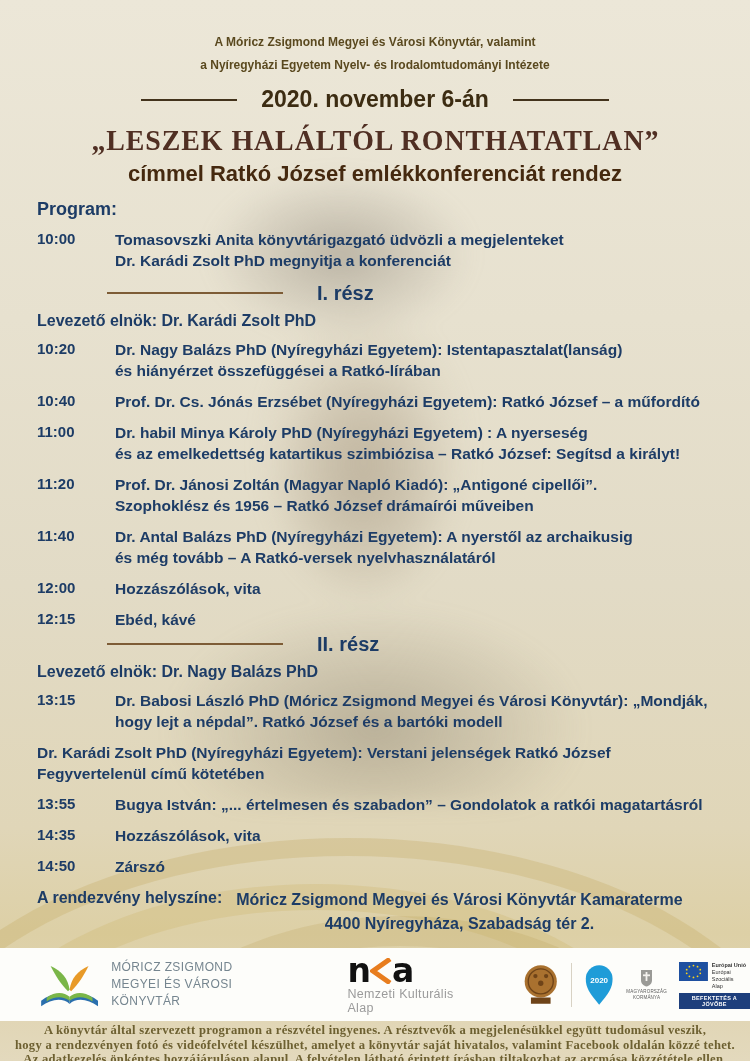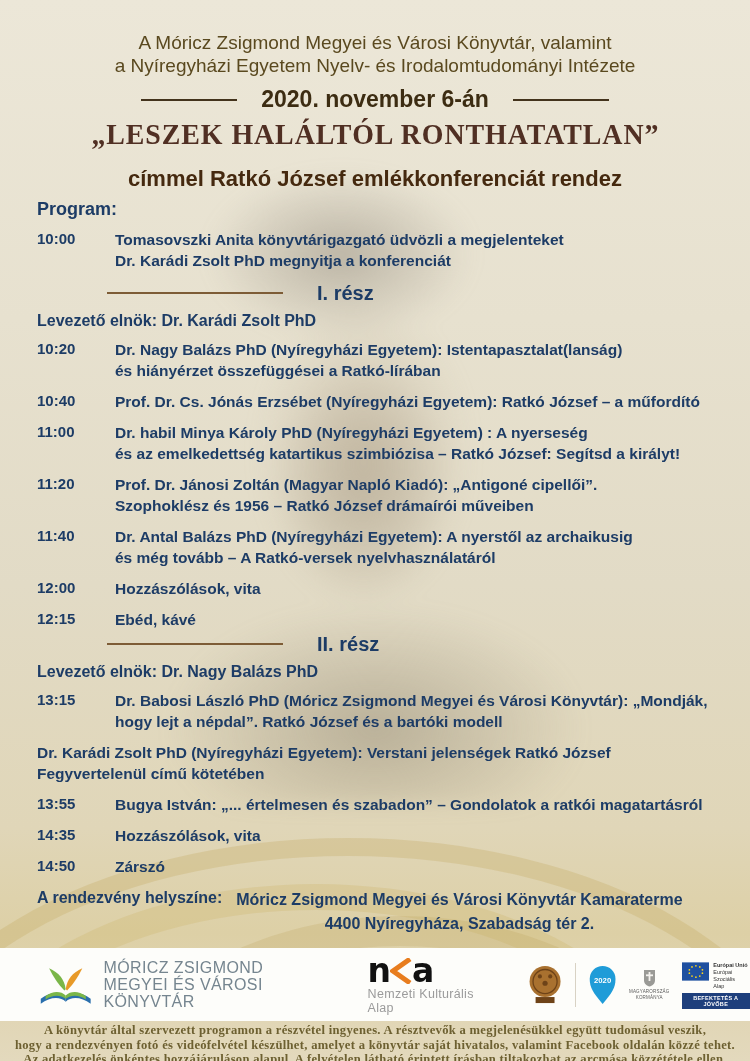"A Móricz Zsigmond Megyei és" .org { font-size: 19px -> 12px; font-weight: normal -> bold }
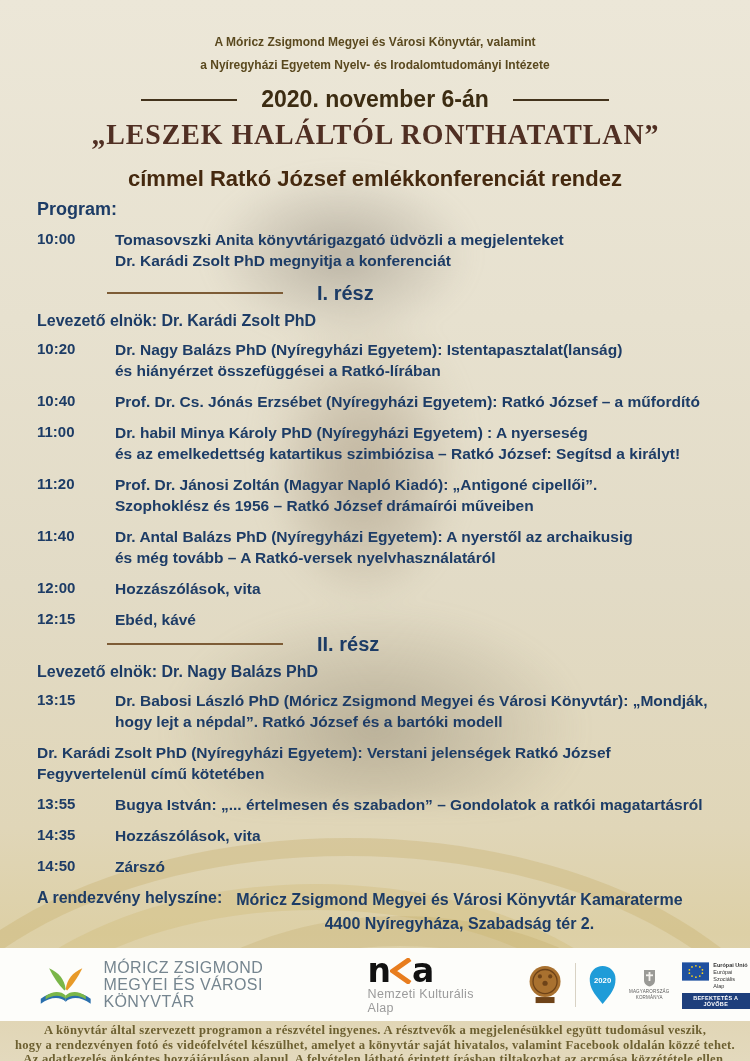"„LESZEK HALÁLTÓL RONTHATATLAN”" .title { margin-top: 4px -> 10px }
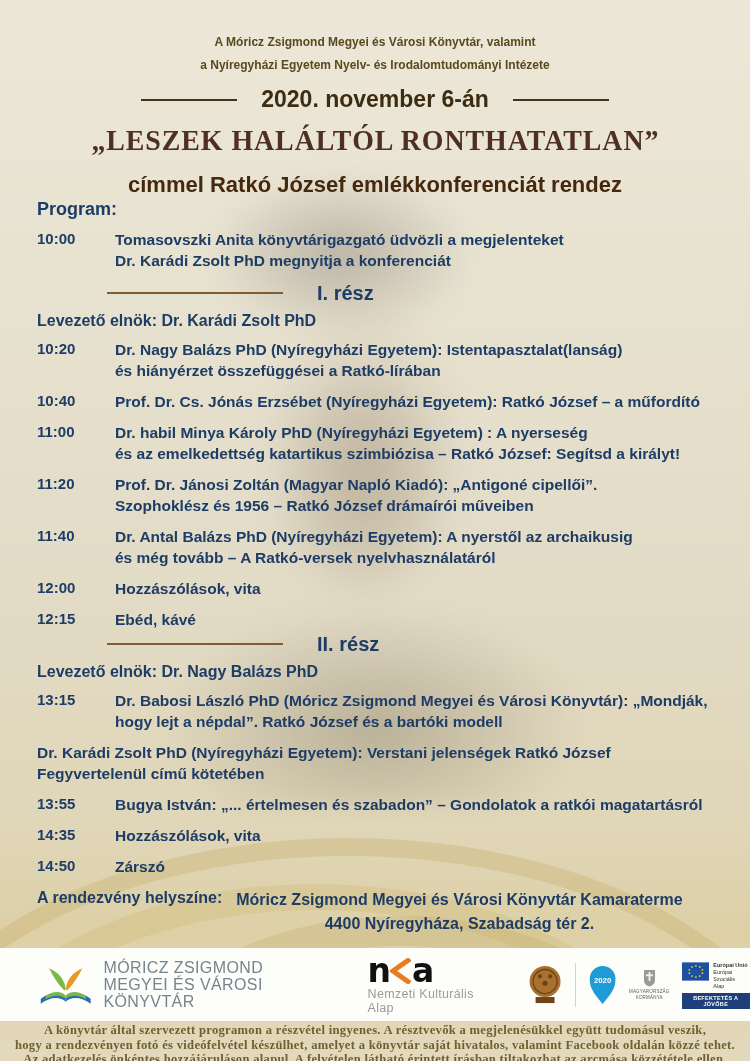"címmel Ratkó József emlékkonferenciát" .subtitle { margin-top: 15px -> 4px }
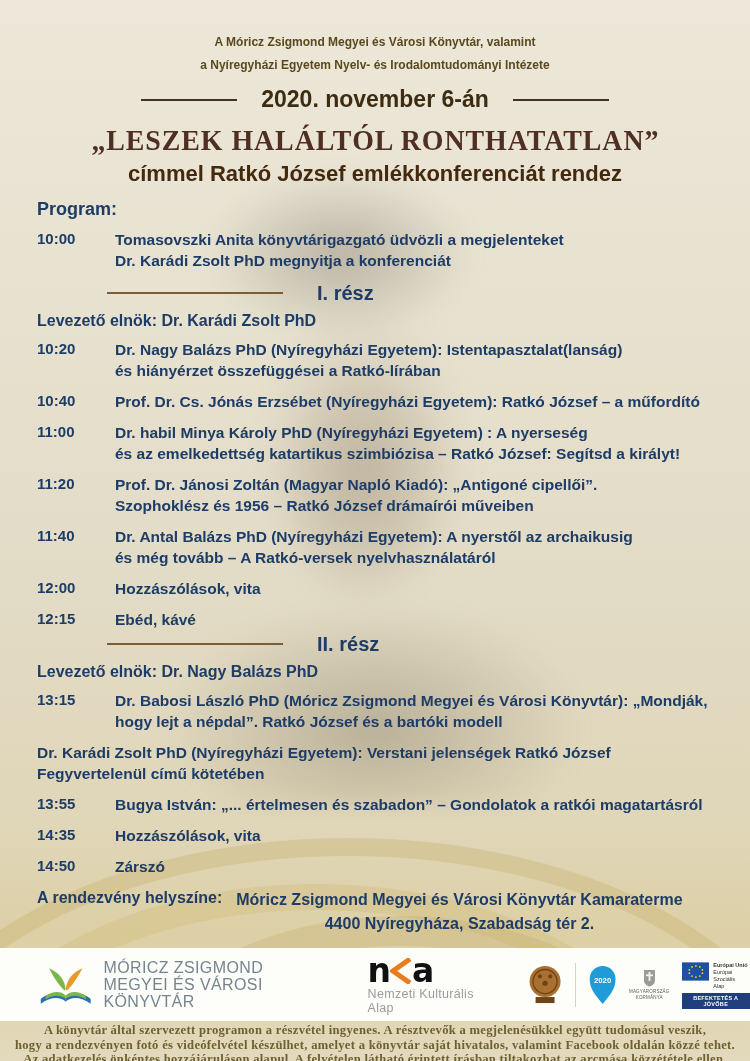"MÓRICZ ZSIGMOND" .lib-text { font-size: 16px -> 12px }
